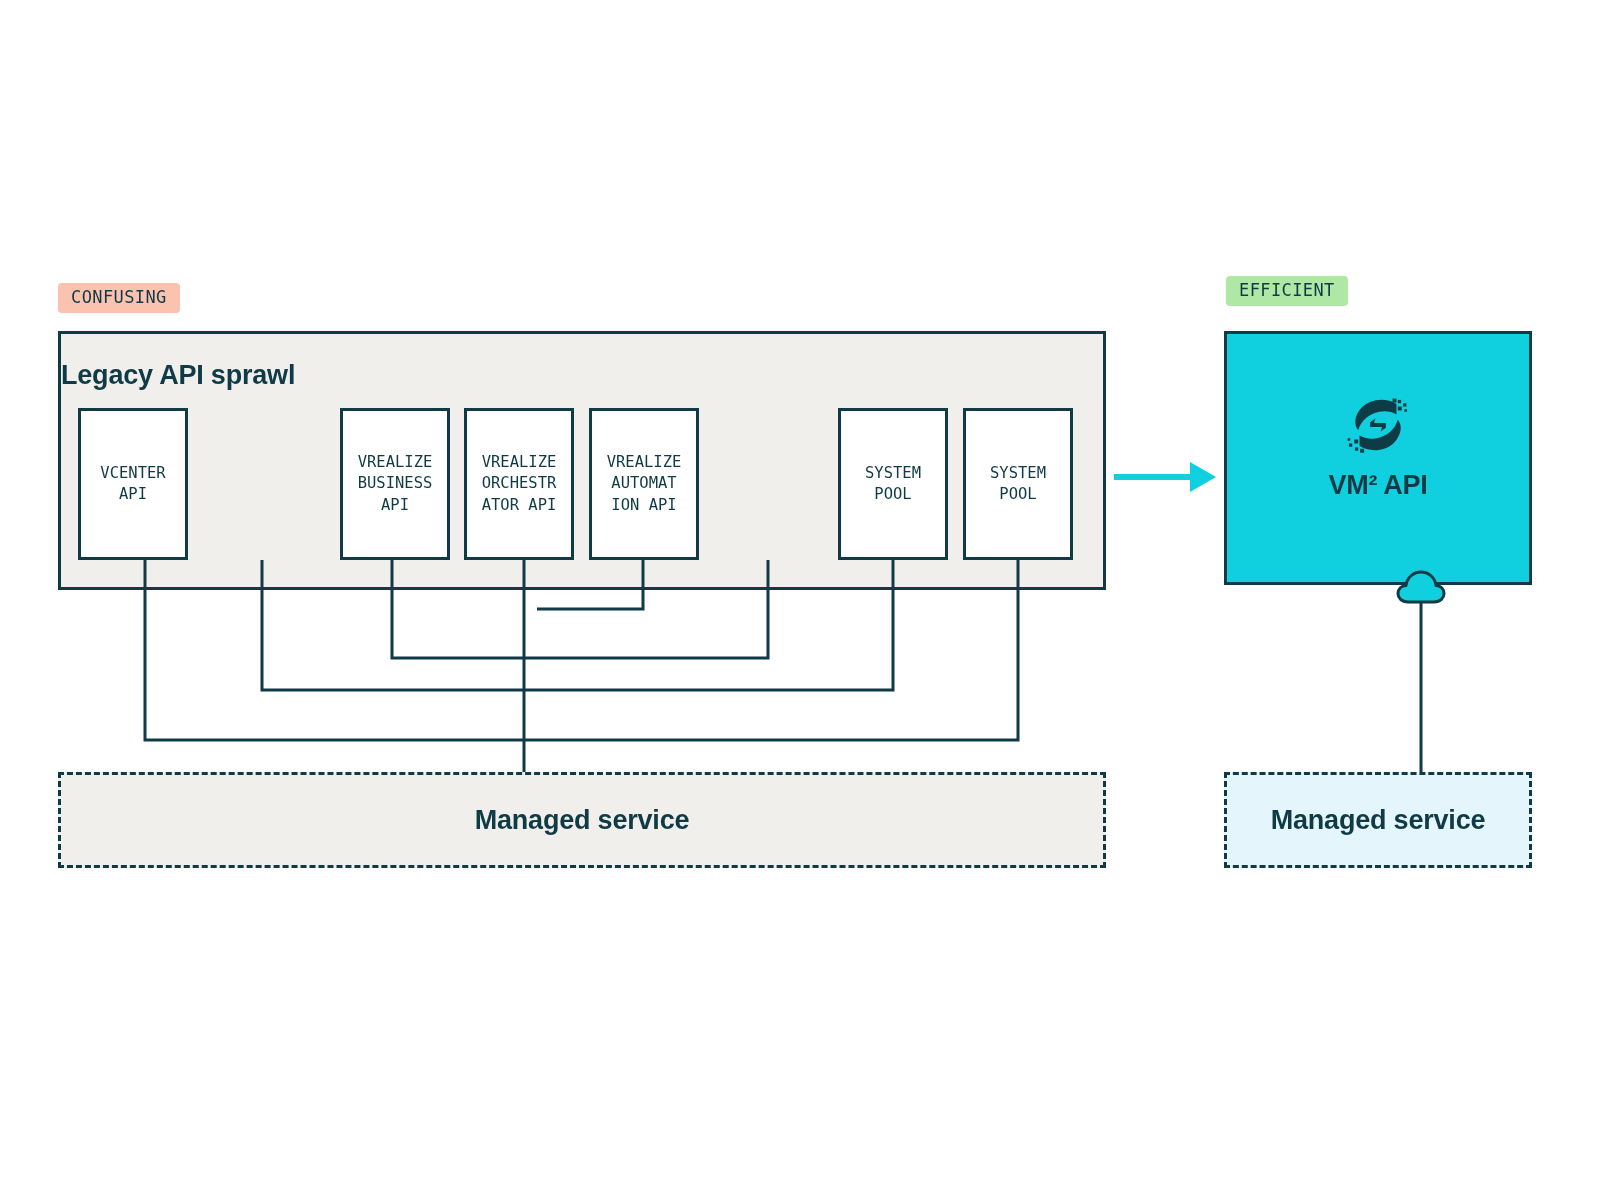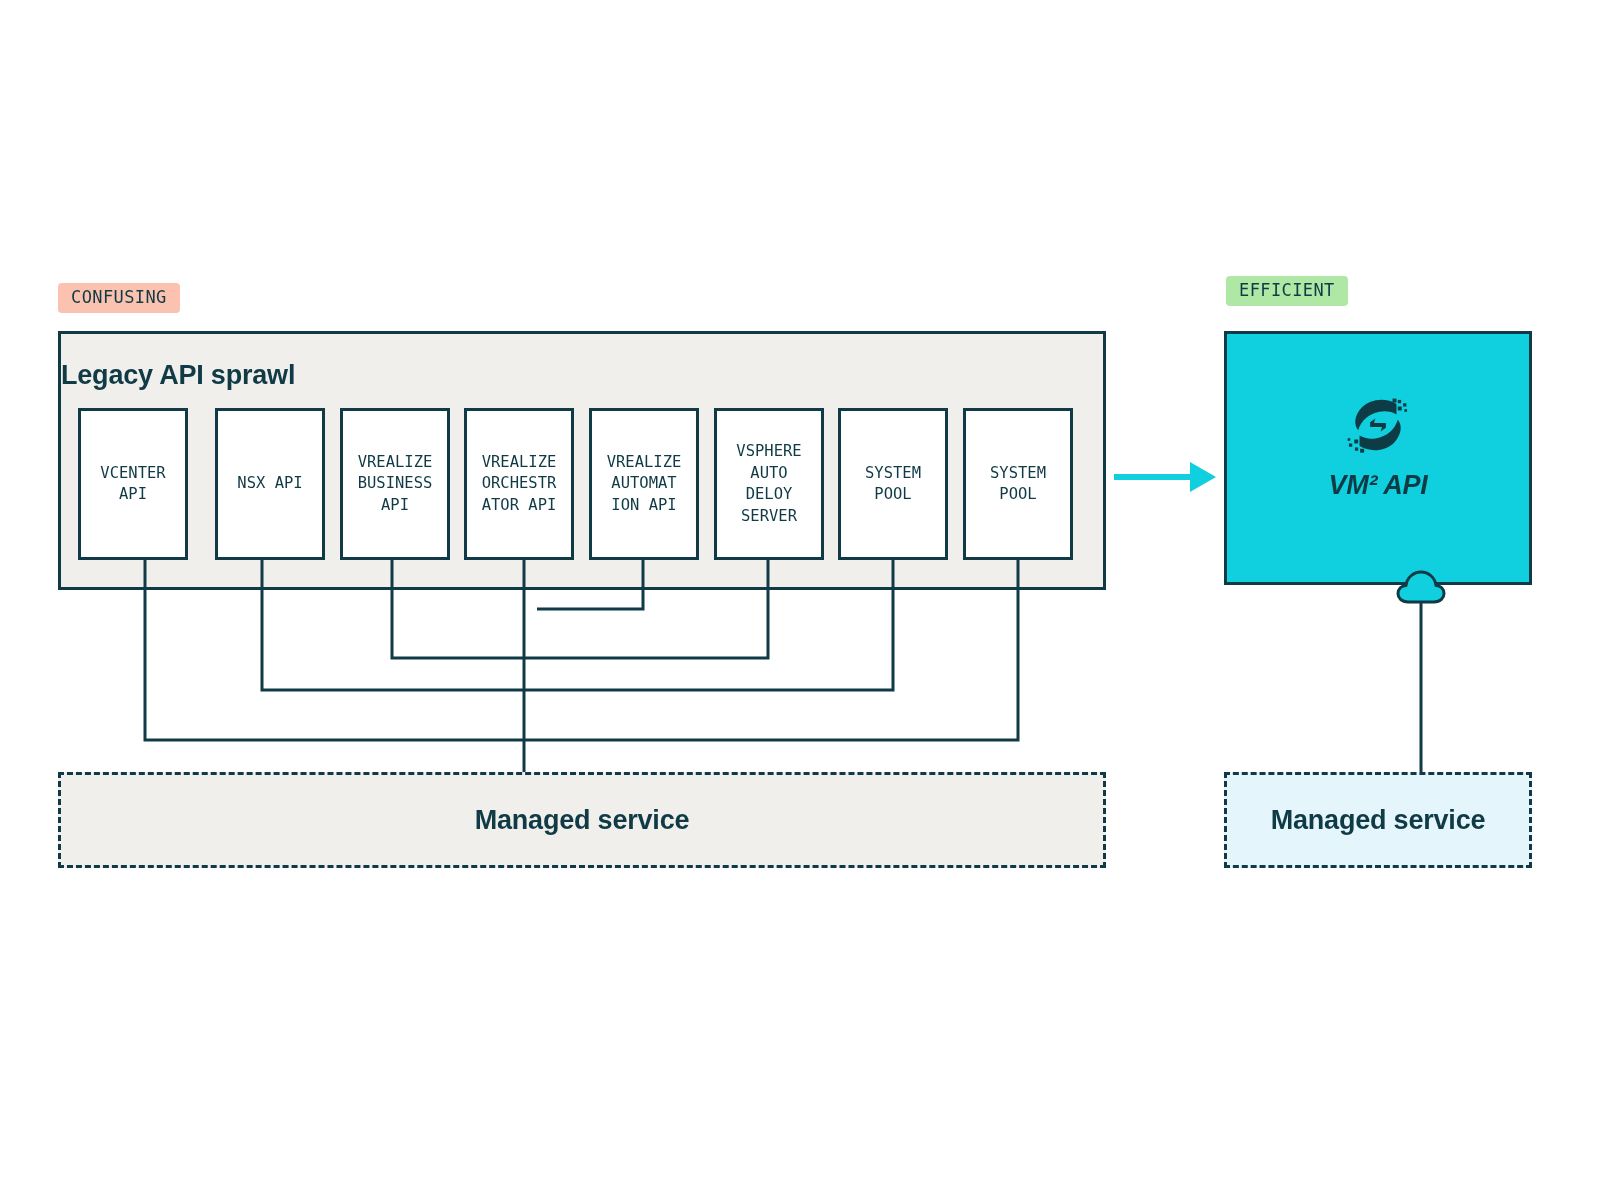"VSPHERE" div.api-box { html: <div> <span>VSPHERE AUTO DELOY SERVER</span> </div> -> none }
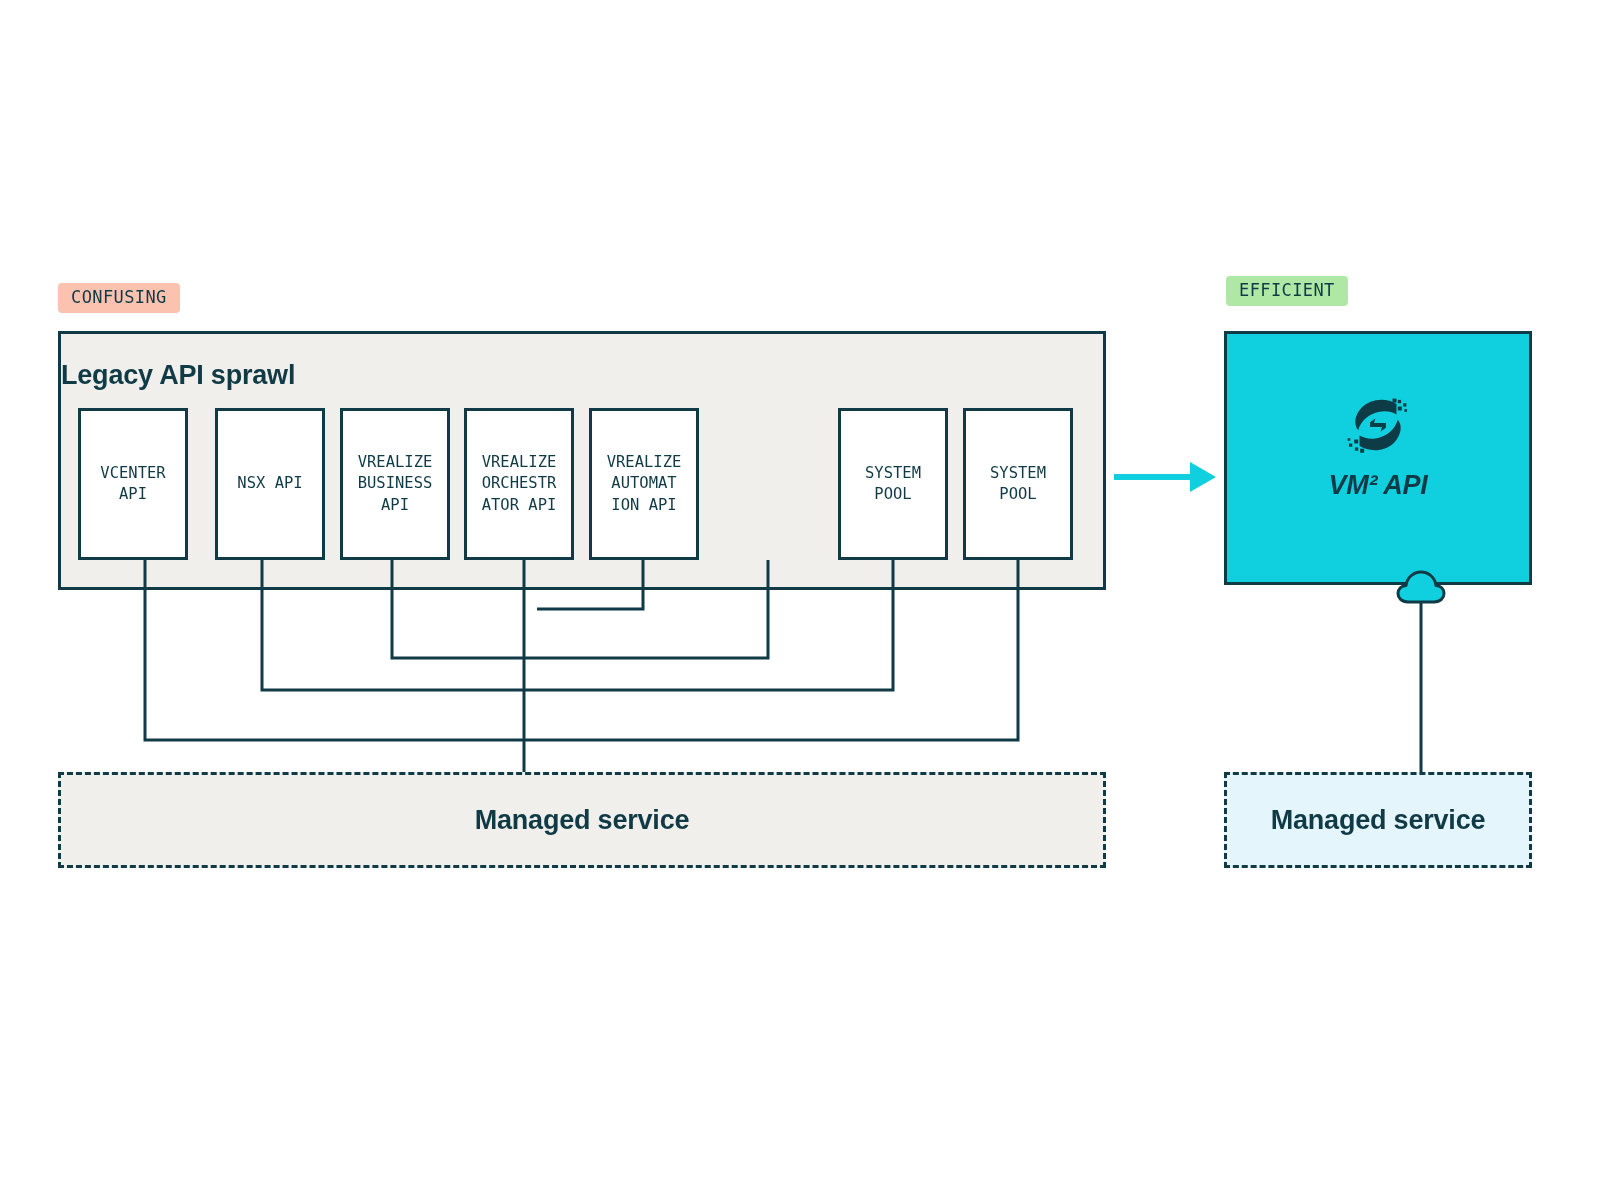"NSX API" div.api-box { html: <div> <span>NSX API</span> </div> -> none }
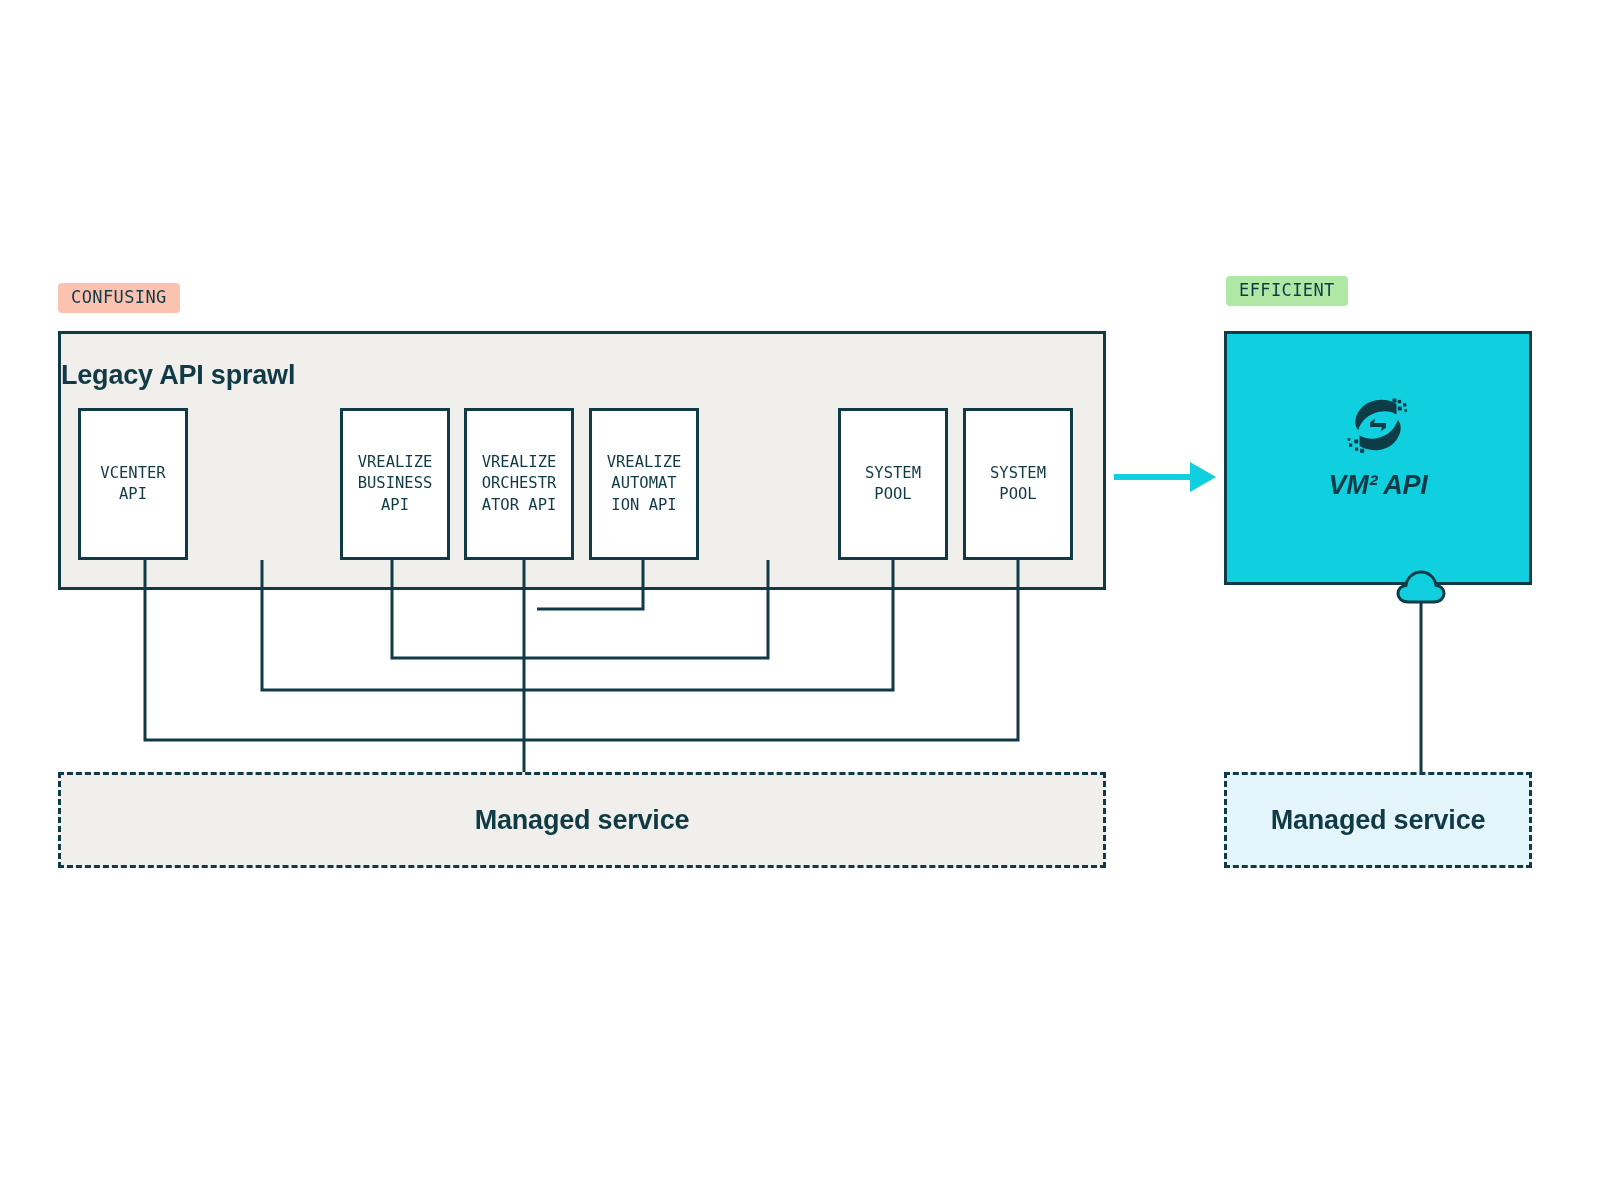"VM² API" #vm2-panel { font-style: italic -> none }
